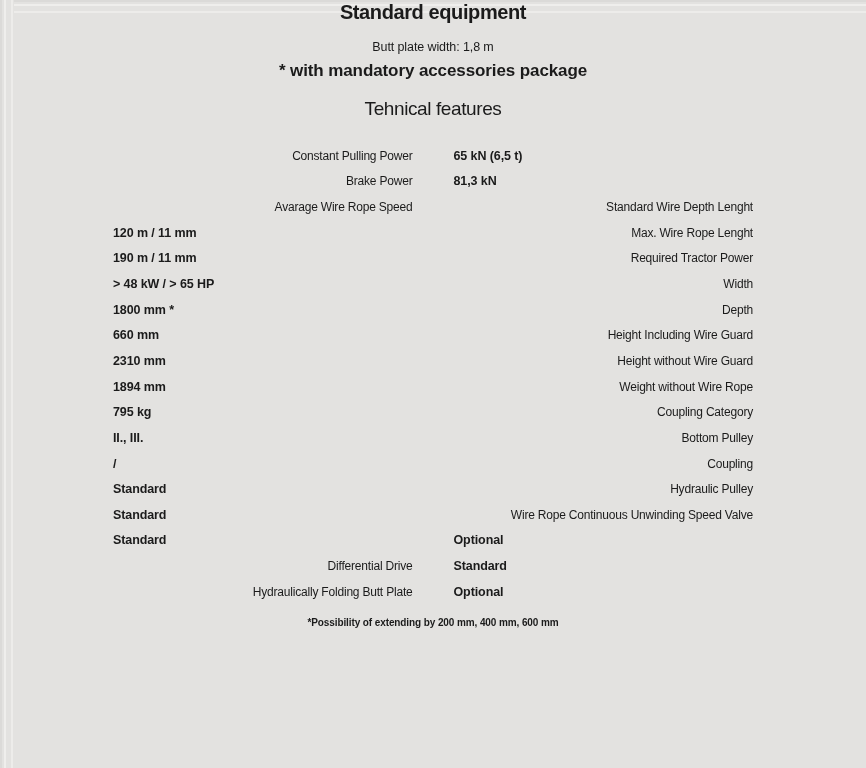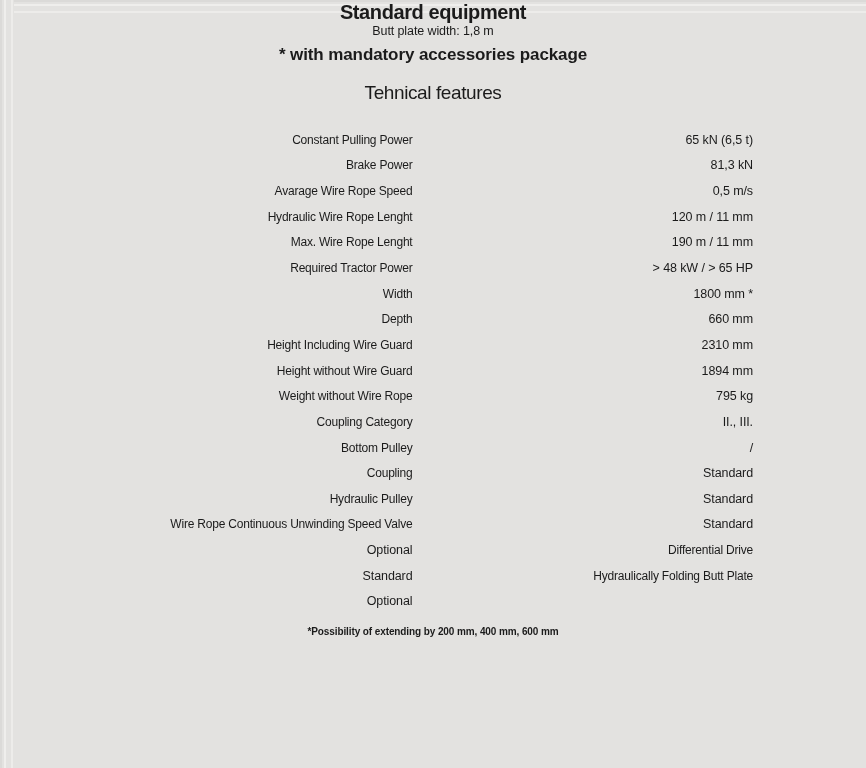"Butt plate width: 1,8 m" .subtitle-1 { margin-top: none -> 16px }
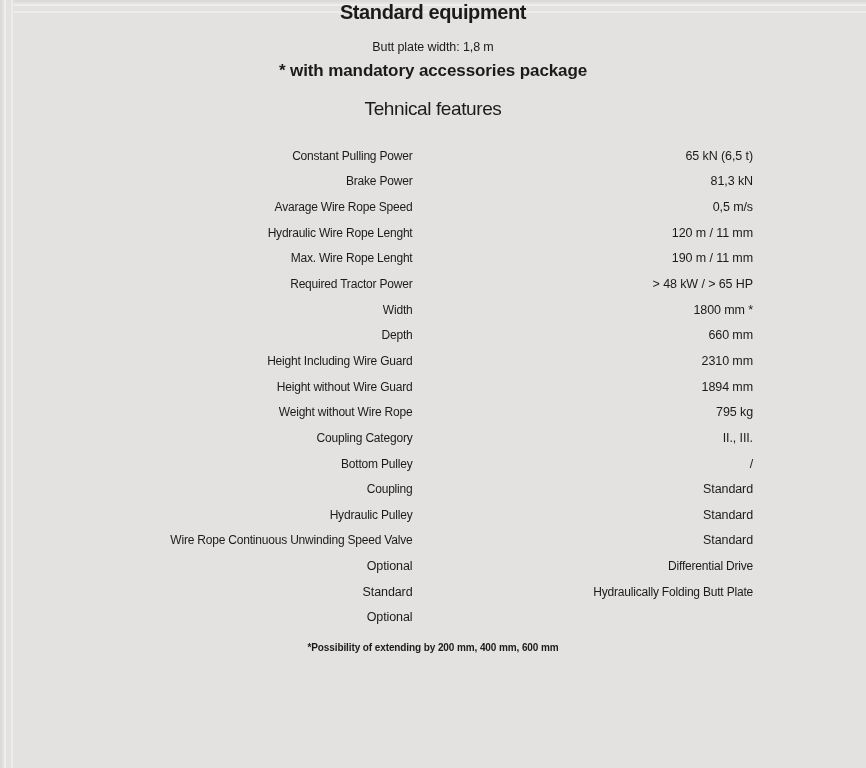"65 kN (6,5 t)" .spec-value { font-weight: 400 -> 700; text-align: right -> left }
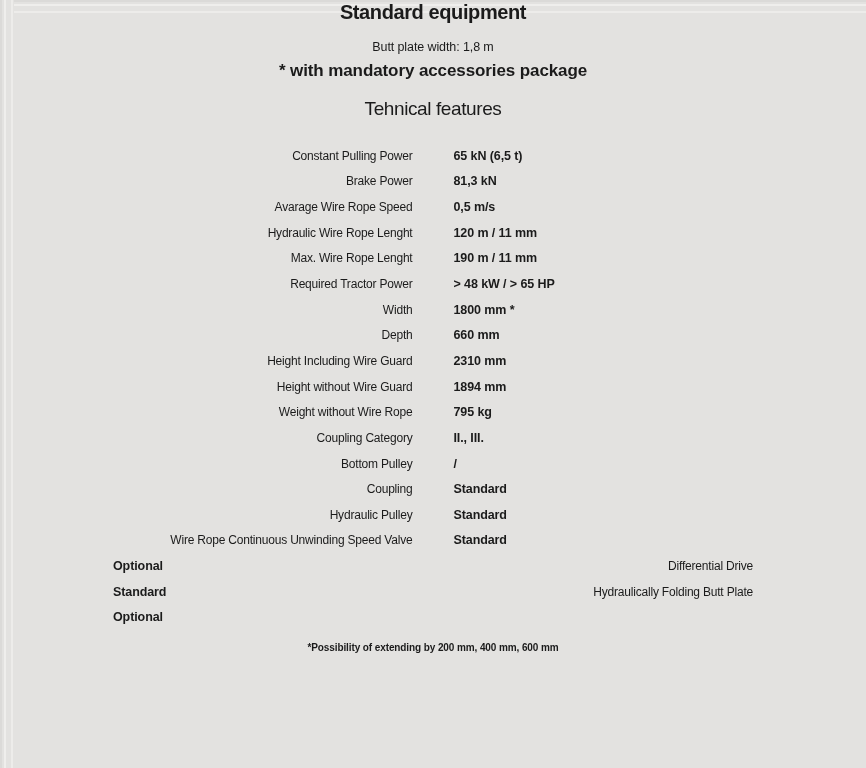"0,5 m/s" div.spec-value { html: <div>0,5 m/s</div> -> none }
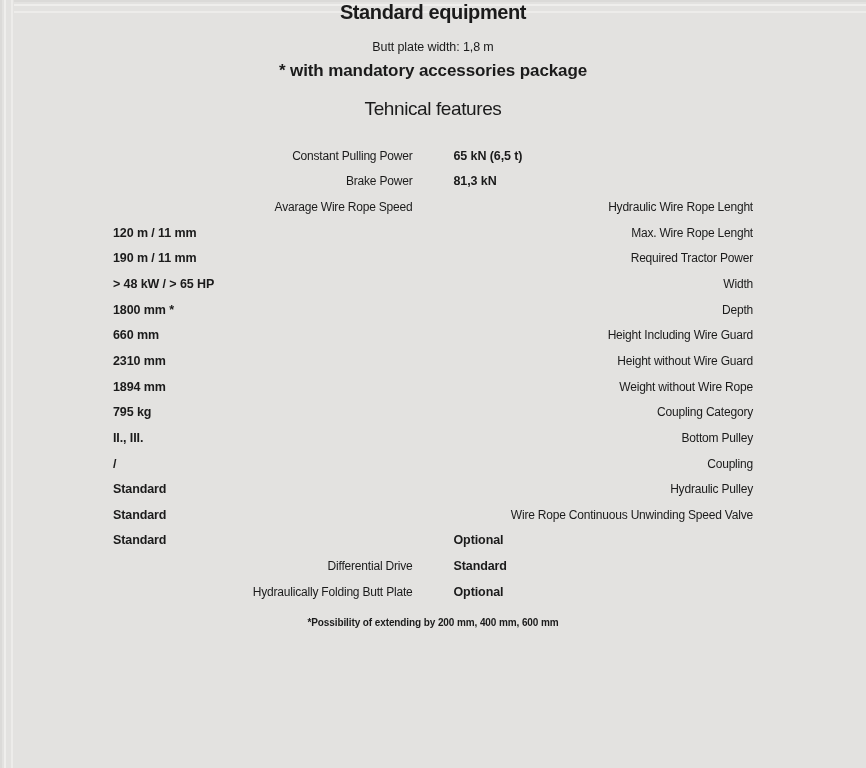"Hydraulic Wire Rope Lenght" div.spec-label { text: Hydraulic Wire Rope -> Standard Wire Depth }
